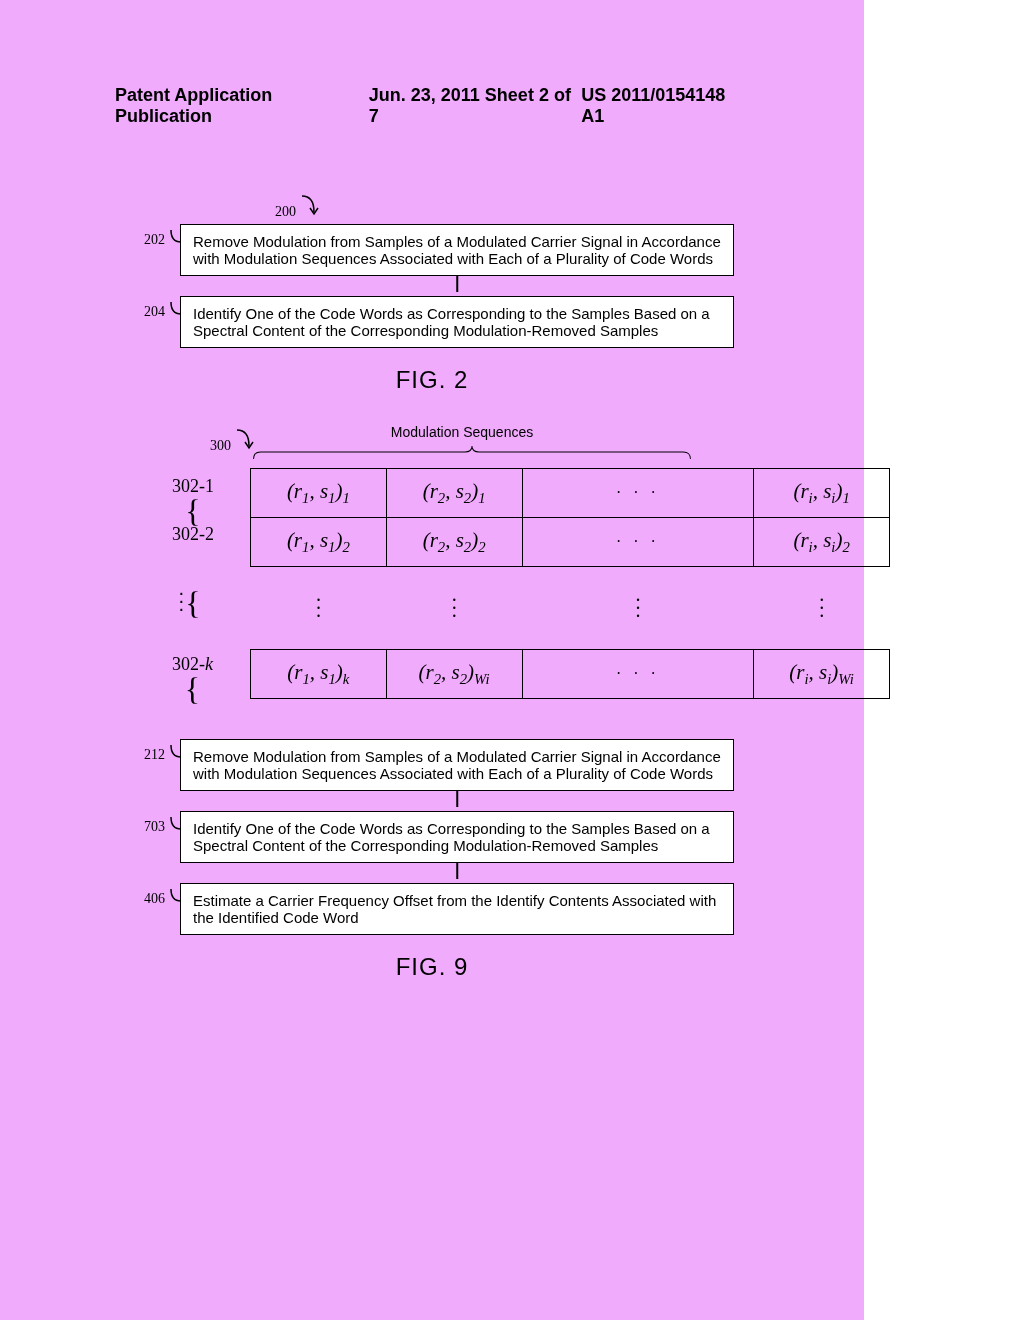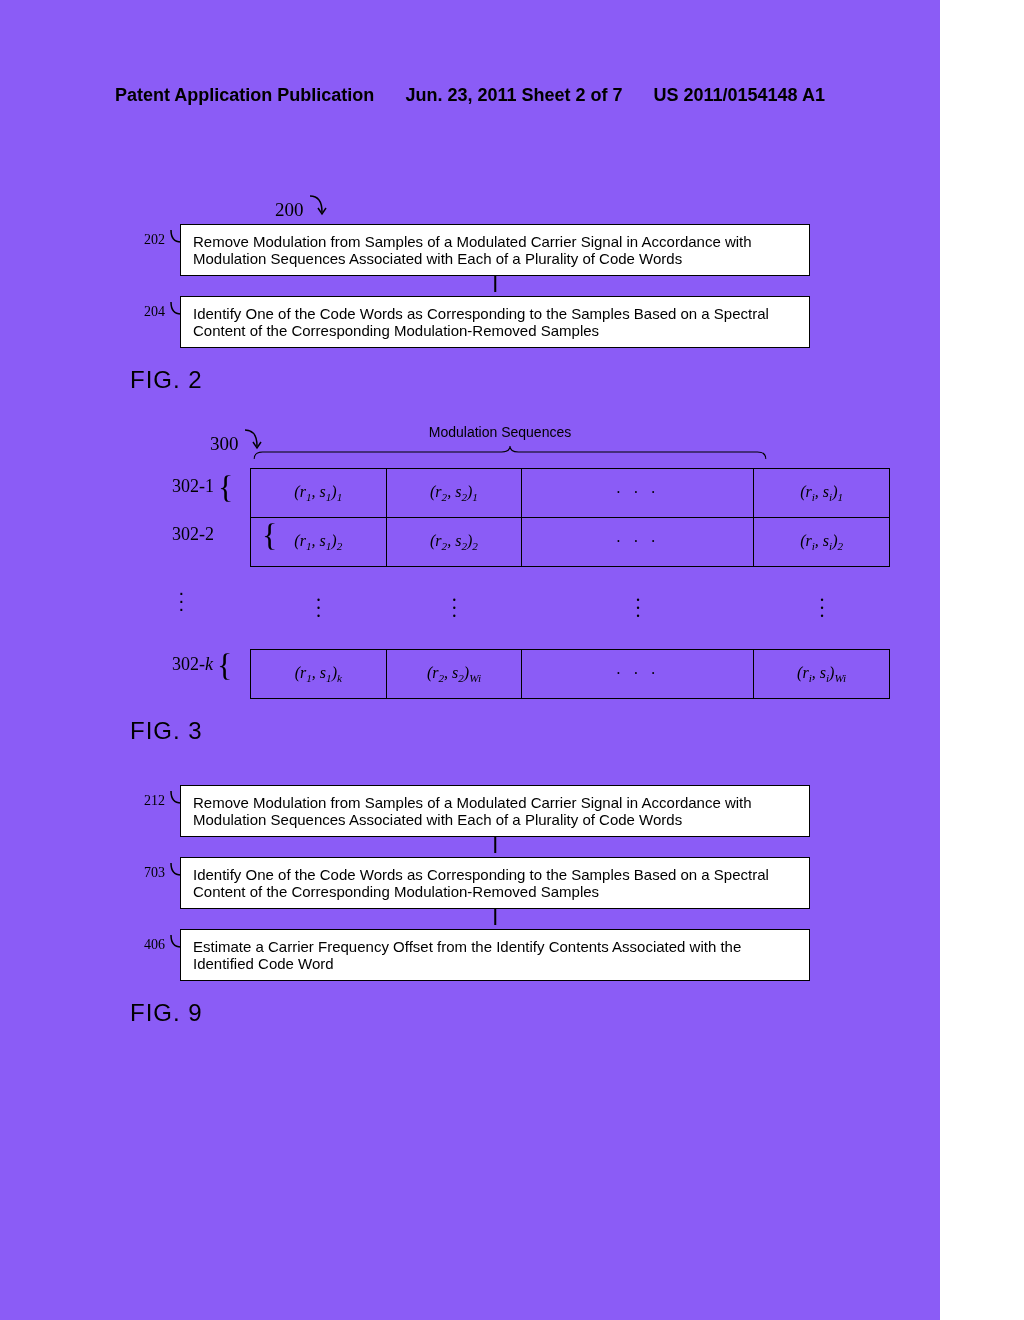"Patent Application Publication" .page { background: #8b5cf6 -> #f0abfc; width: 940px -> 864px }
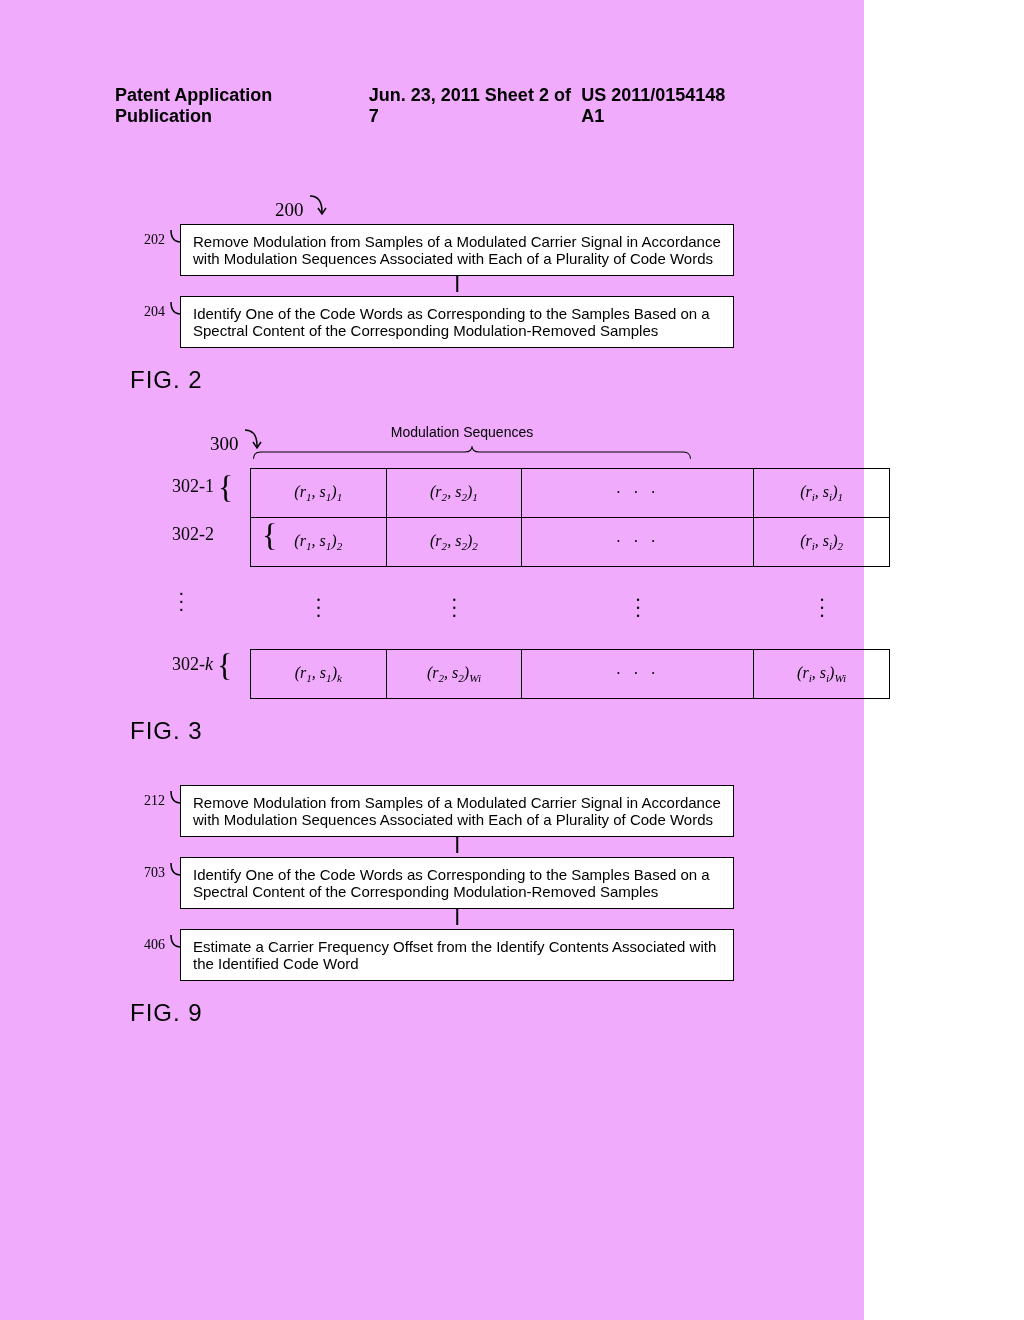"200" .ref-arrow { font-size: 19px -> 14px }
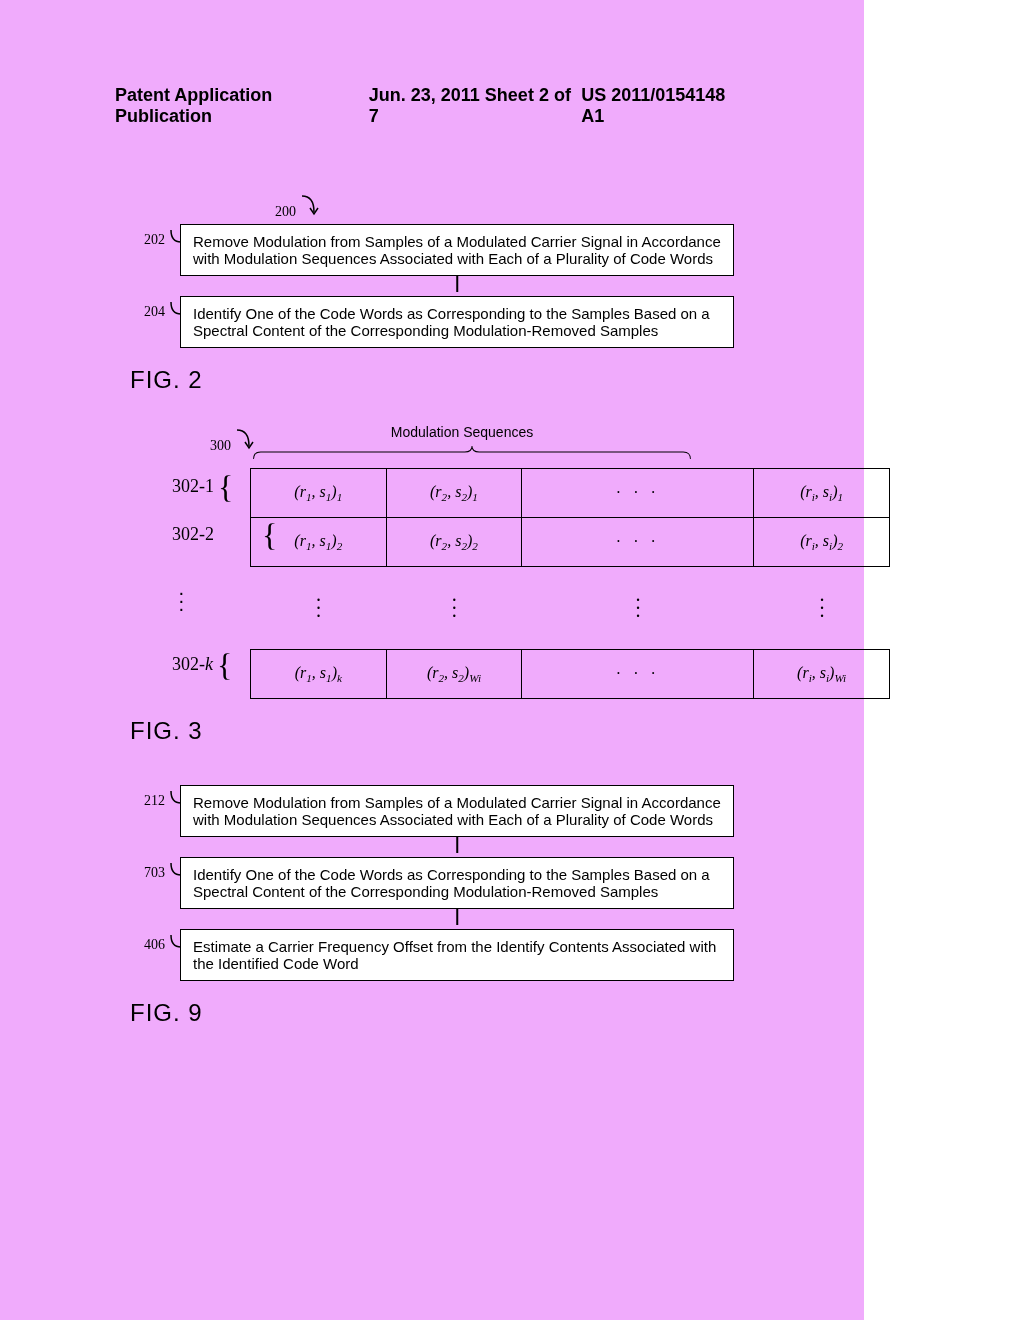"FIG. 2" .fig-label { text-align: left -> center }
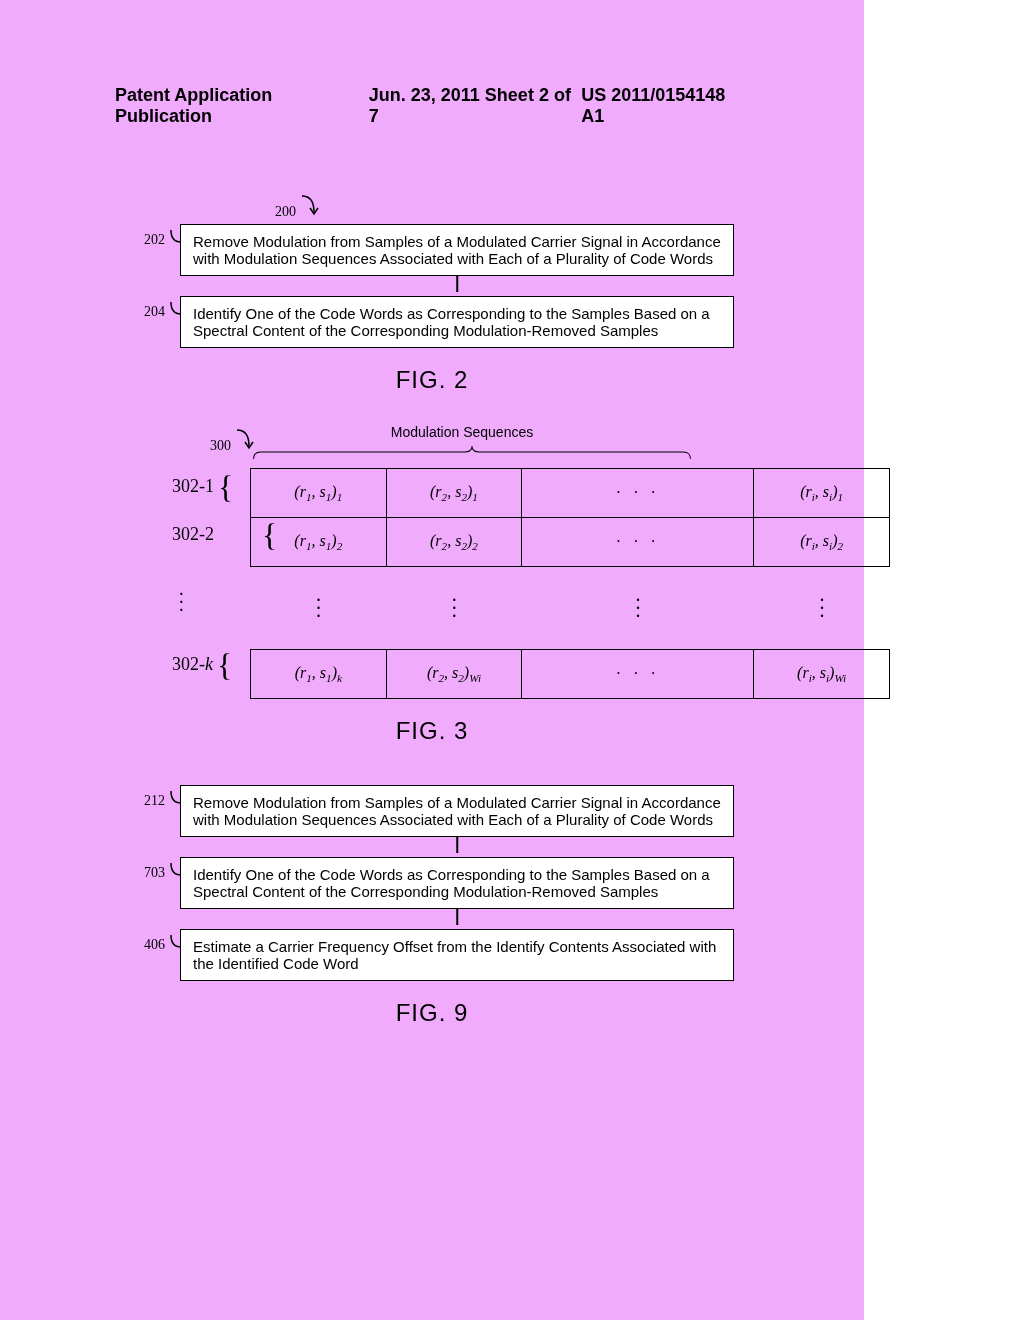"302-1" .row-label { flex-direction: none -> column }
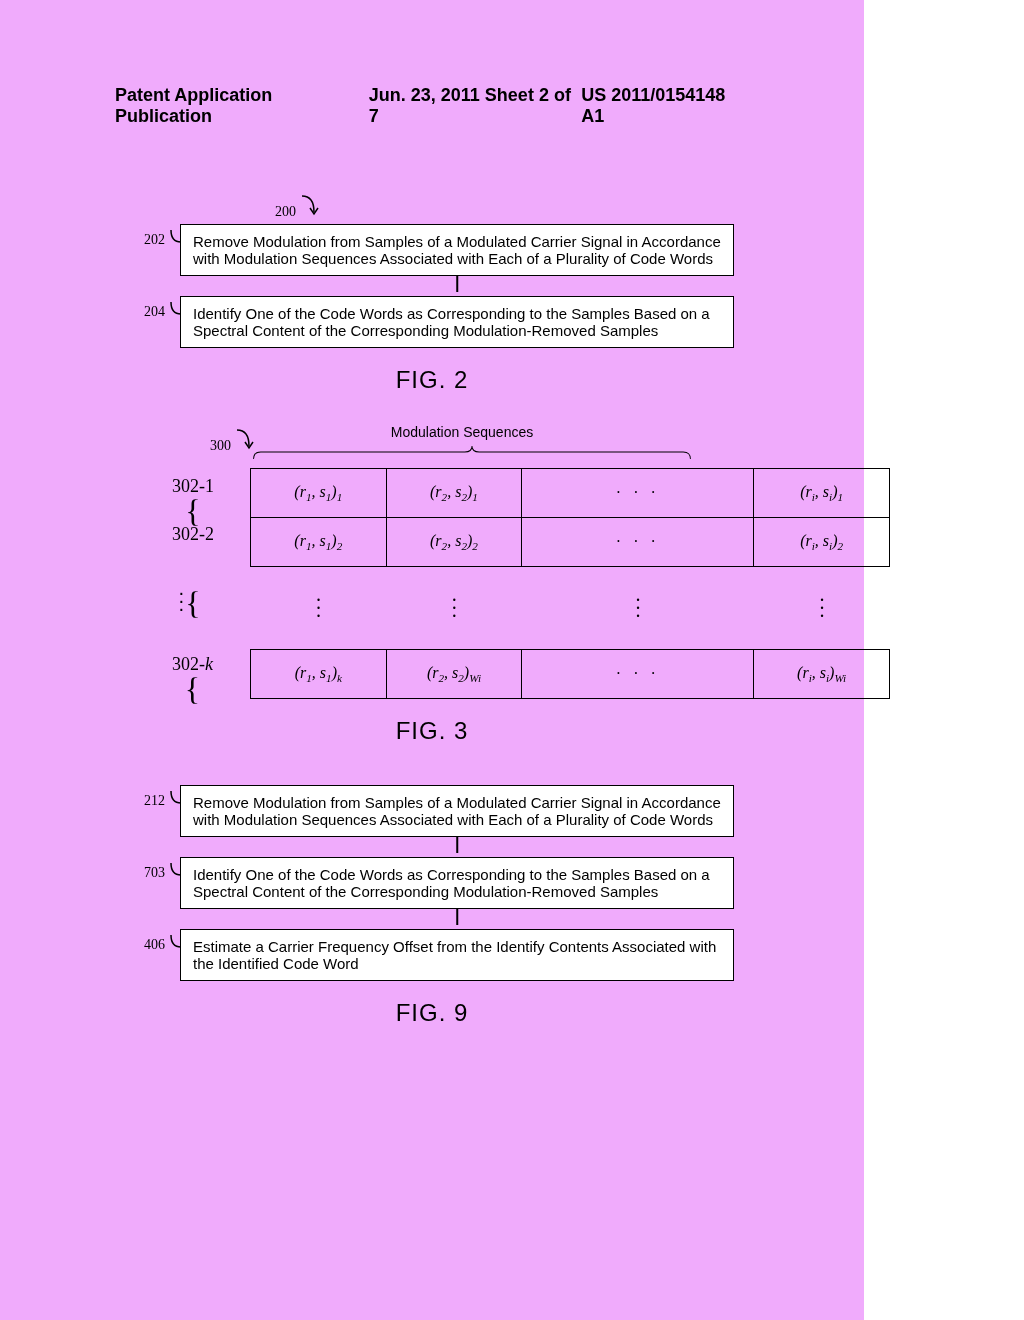"(r1, s1)1" .matrix-table td { font-size: 16px -> 21px }
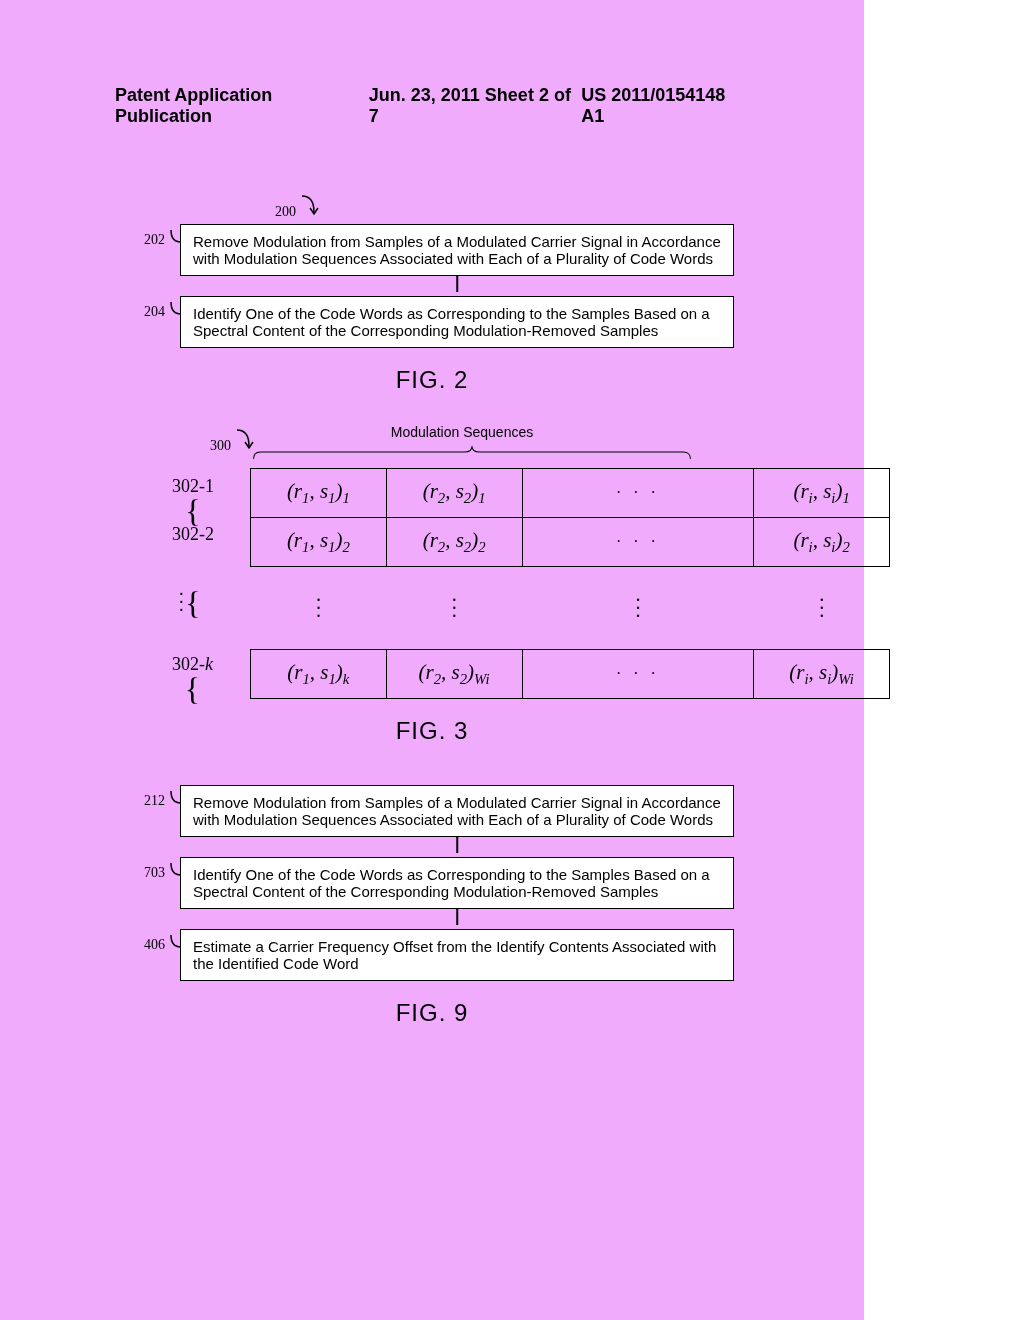"FIG. 3" div.fig-label { html: <div>FIG. 3</div> -> none }
